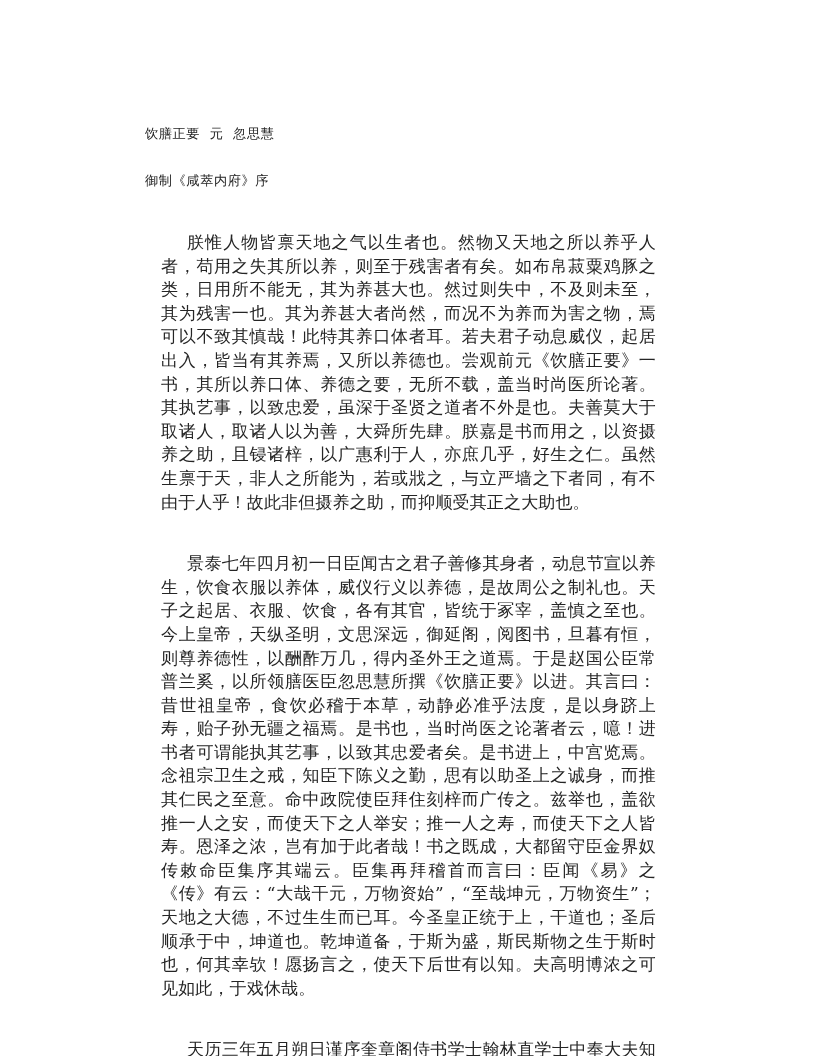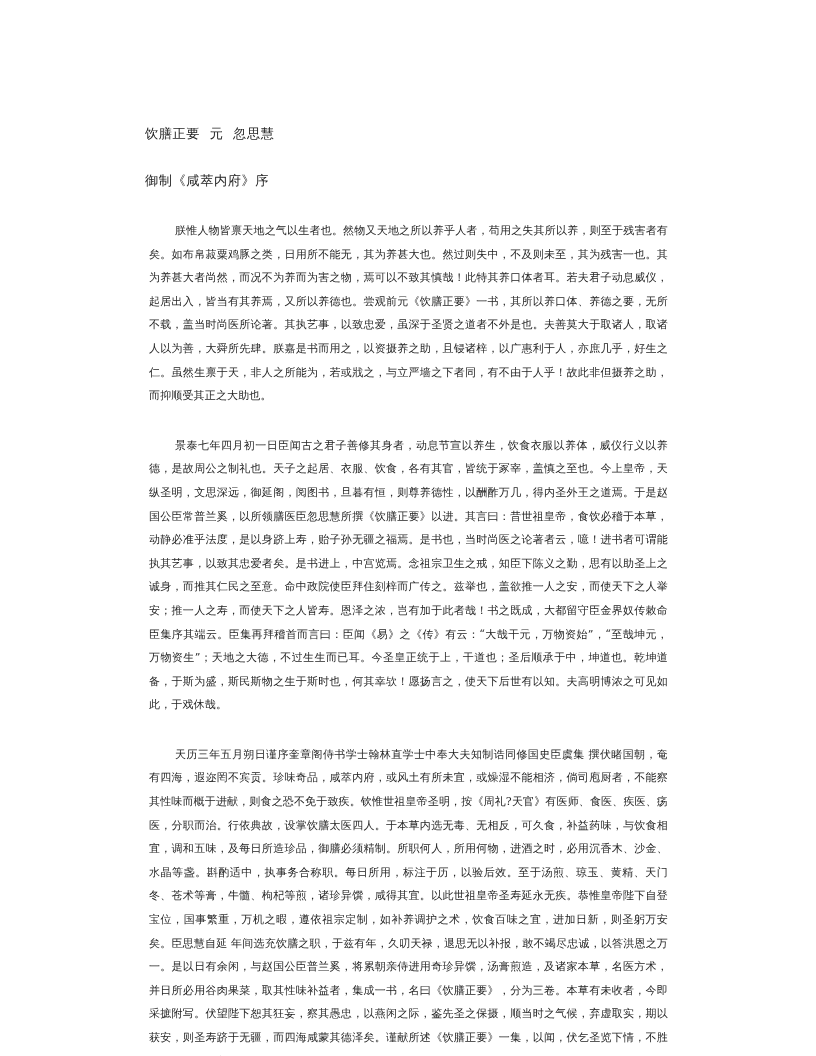"朕惟人物皆禀天地之气以生者也。然物又天地之所以养乎人者，苟用之失其所以养，则至于" .para { font-size: 11px -> 17px; margin: 4px -> 16px }
